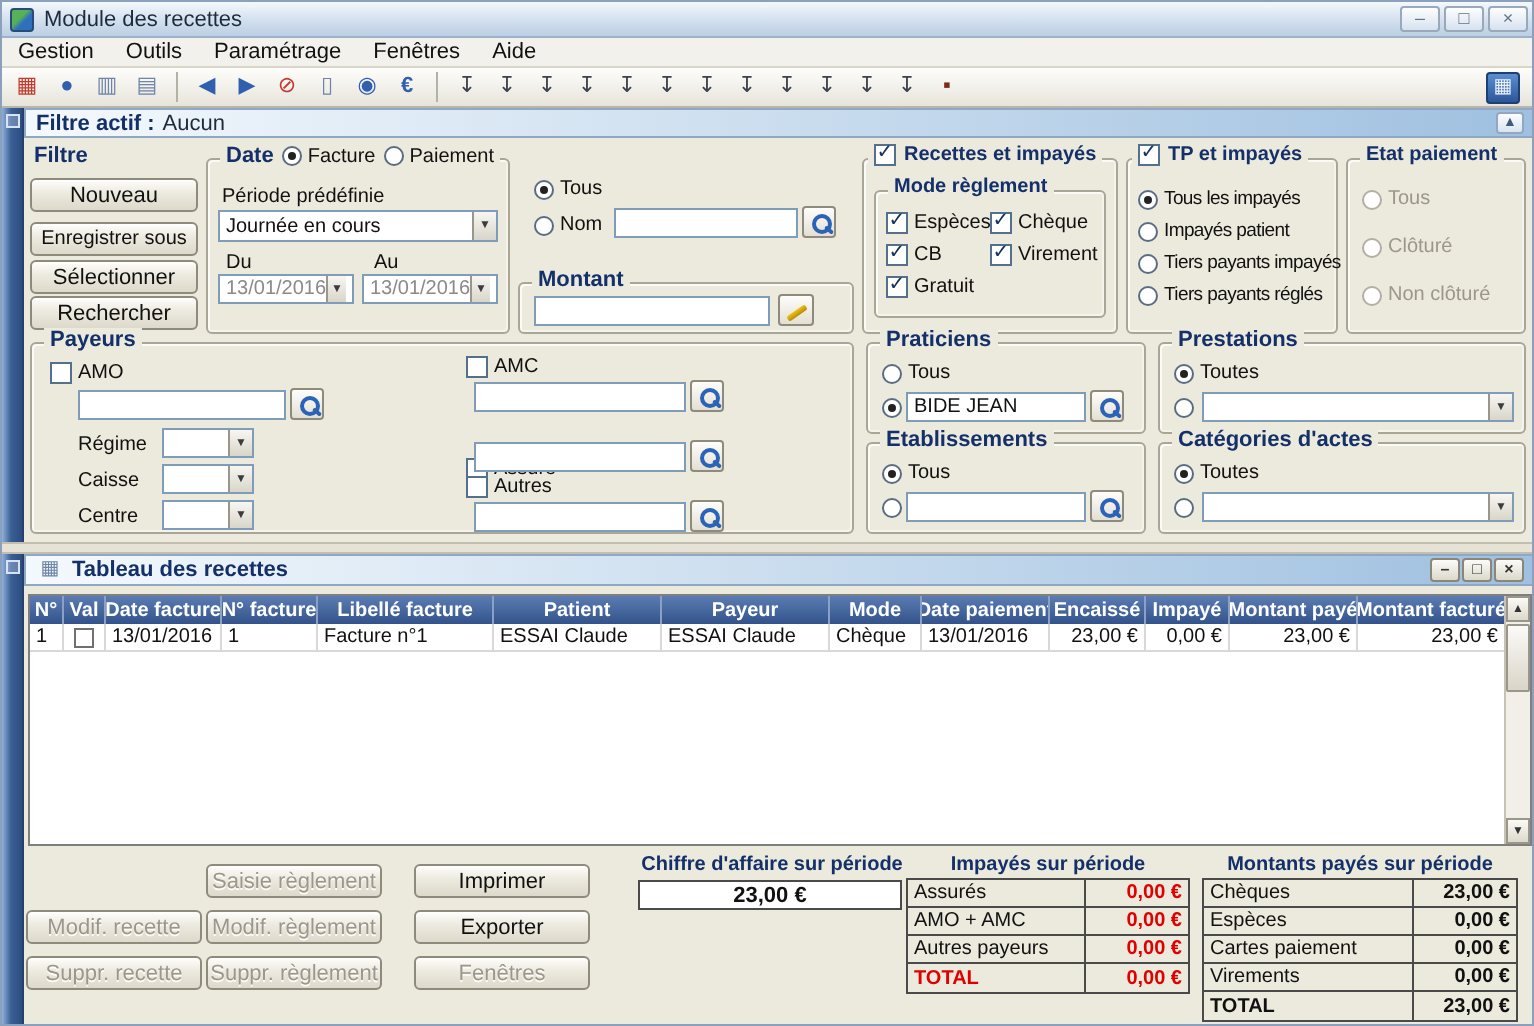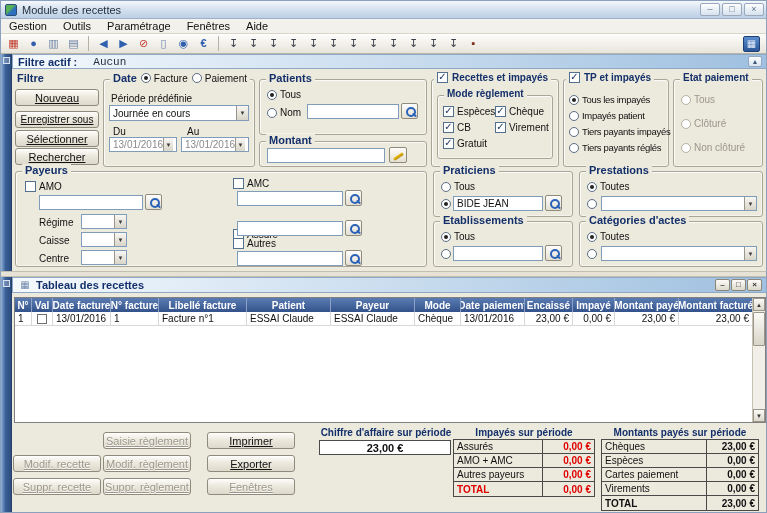"Aucun" span { font-family: Liberation Mono, monospace -> none; margin-left: 16px -> 4px }
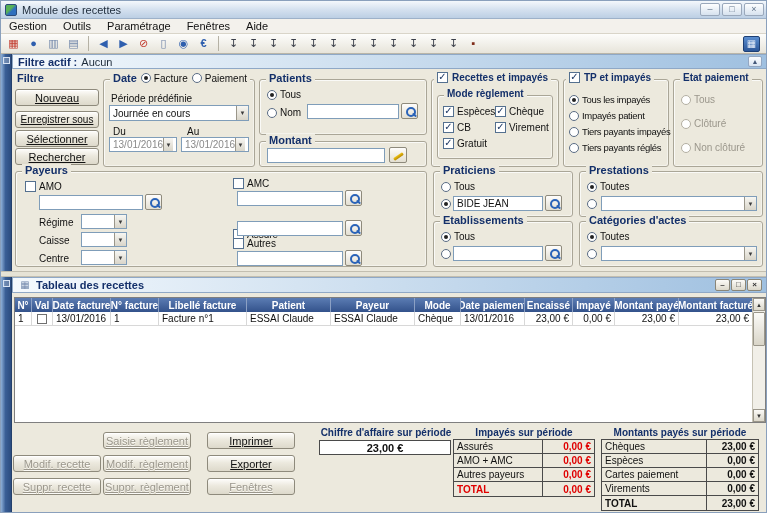"Patients" div.fs { html: <div> <div>Patients</div> </div> -> none }
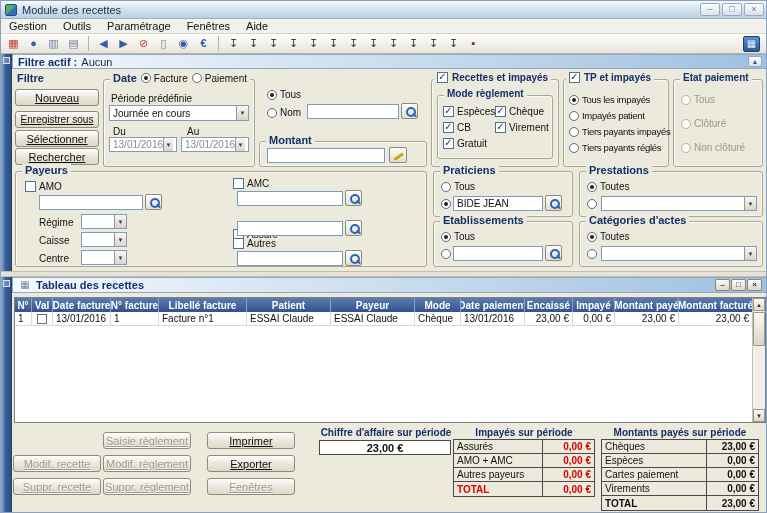"Nouveau" .btn { text-decoration: underline -> none }
